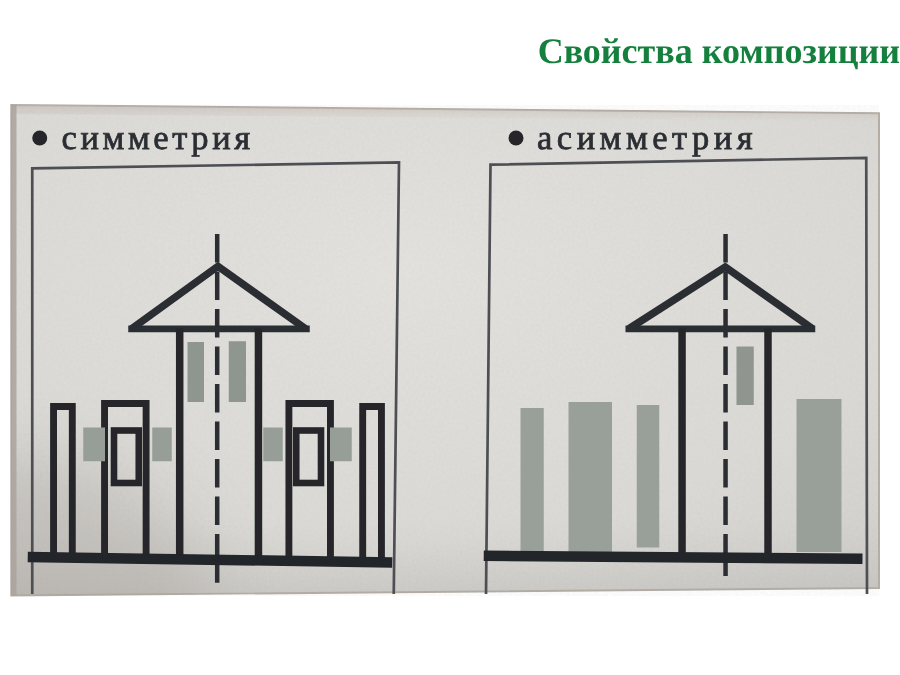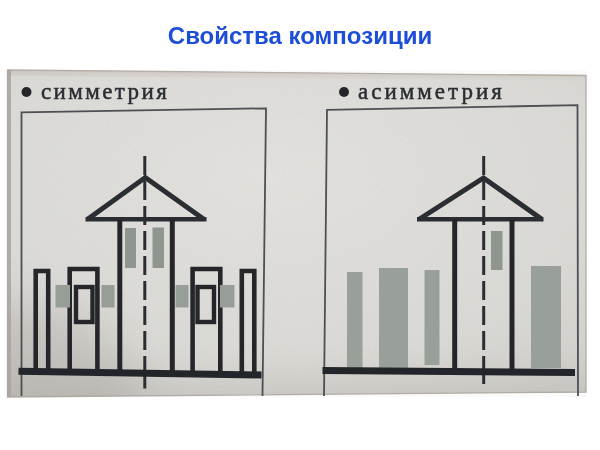"Свойства композиции" #title { color: #1d4ed8 -> #15803d; font-family: Liberation Sans, sans-serif -> Liberation Serif, serif; text-align: center -> right }
